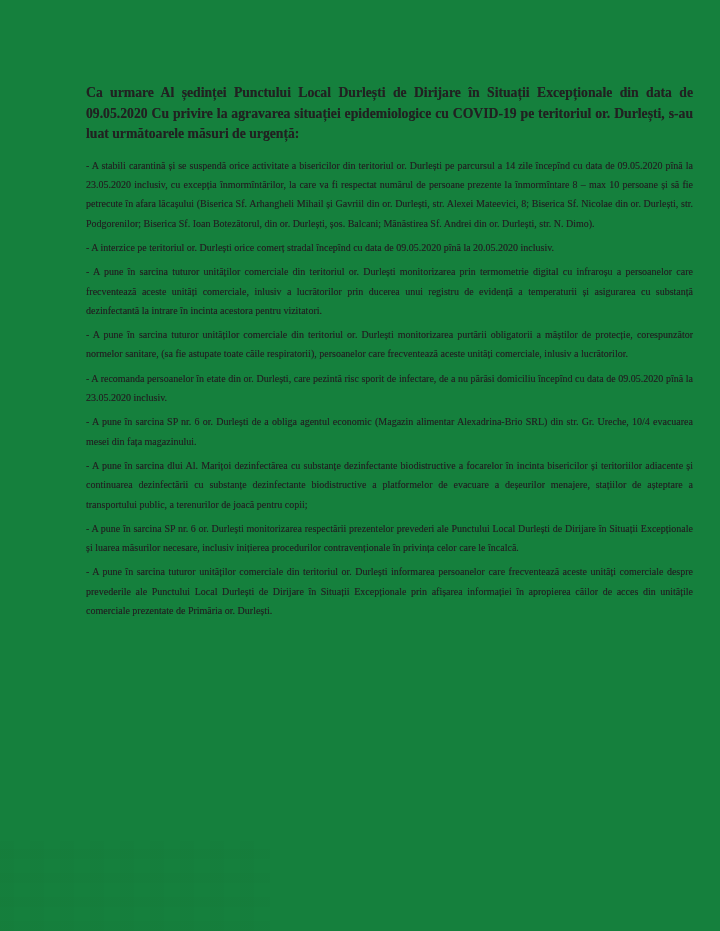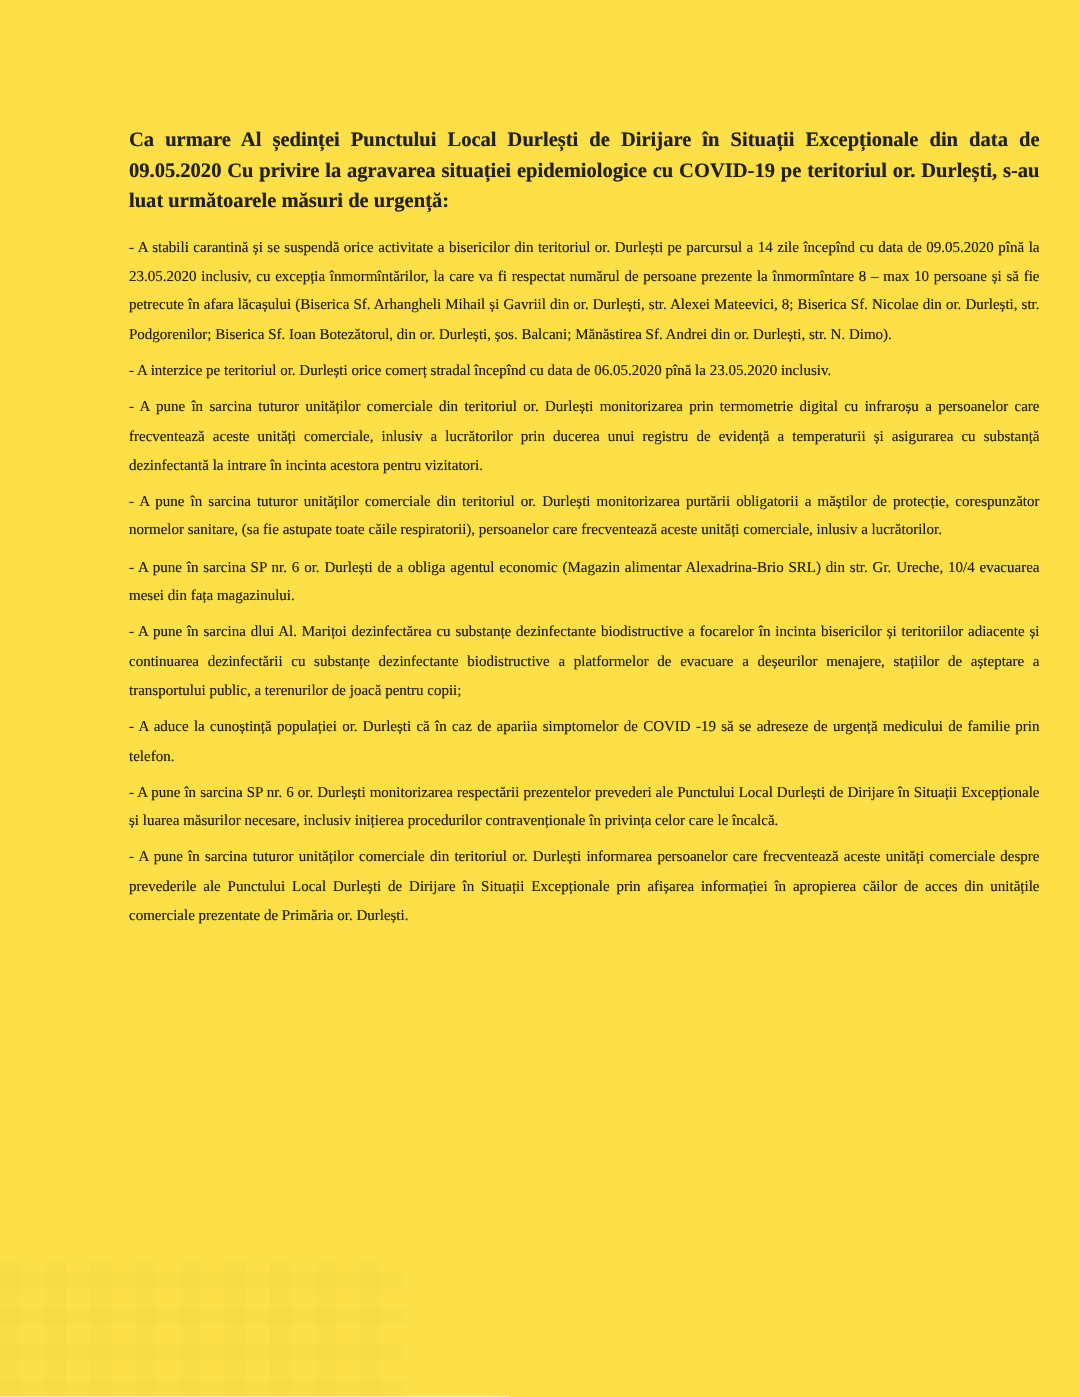"Ca urmare Al ședinței Punctului" .page { background: #fde047 -> #15803d }
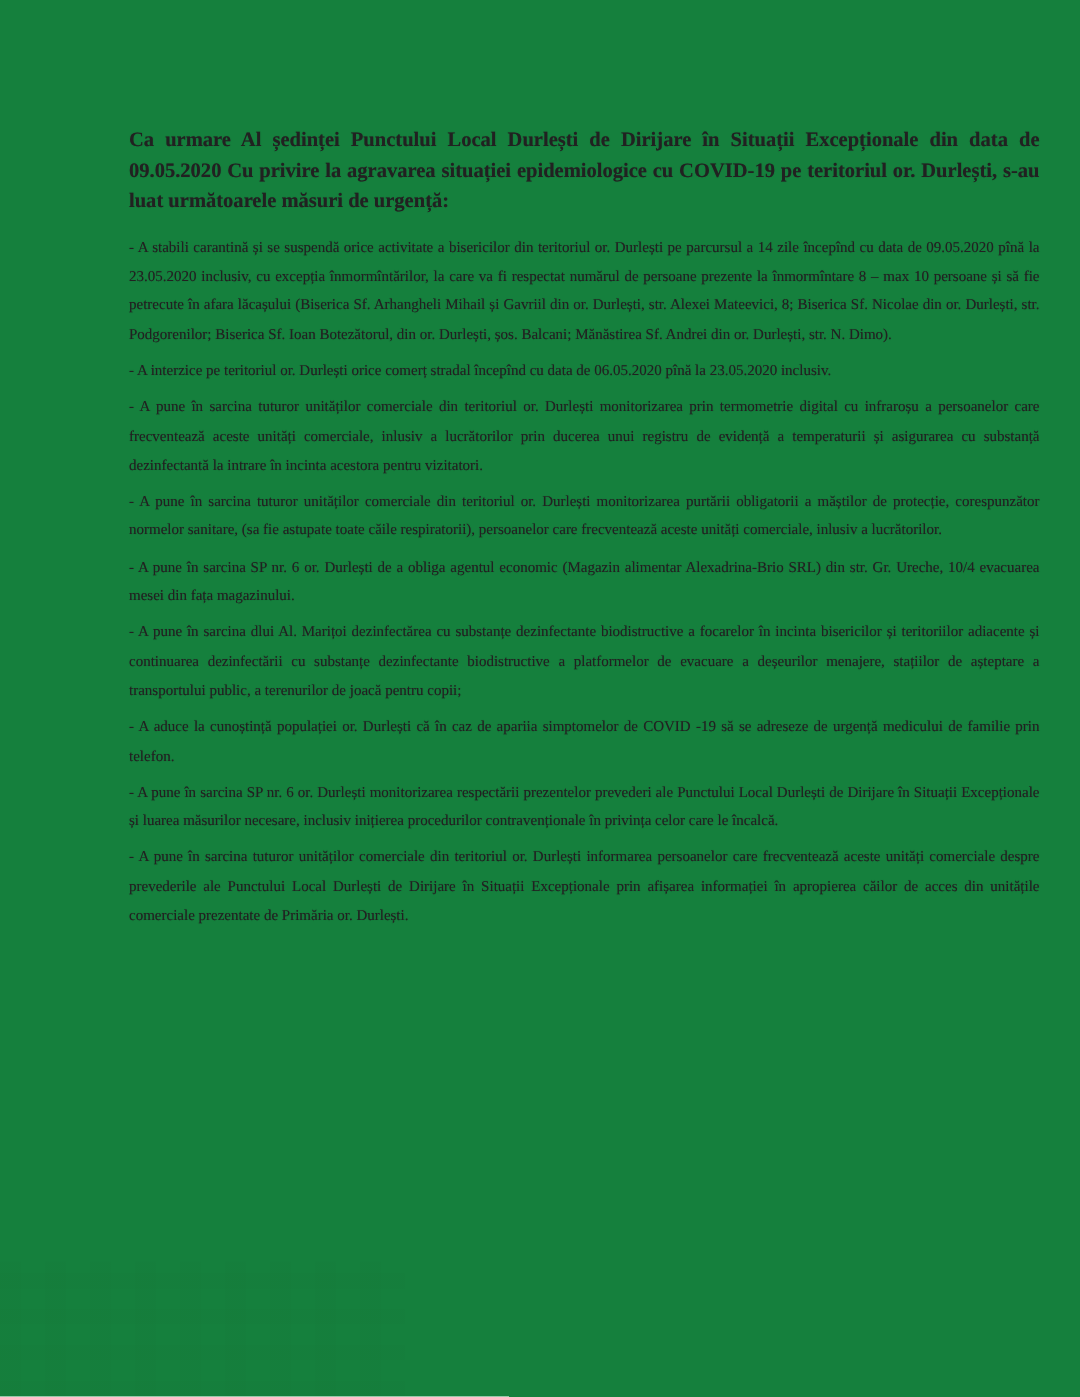"- A interzice pe teritoriul" p.para { text: 06.05.2020 pînă la 23.05.2020 -> 09.05.2020 pînă la 20.05.2020 }
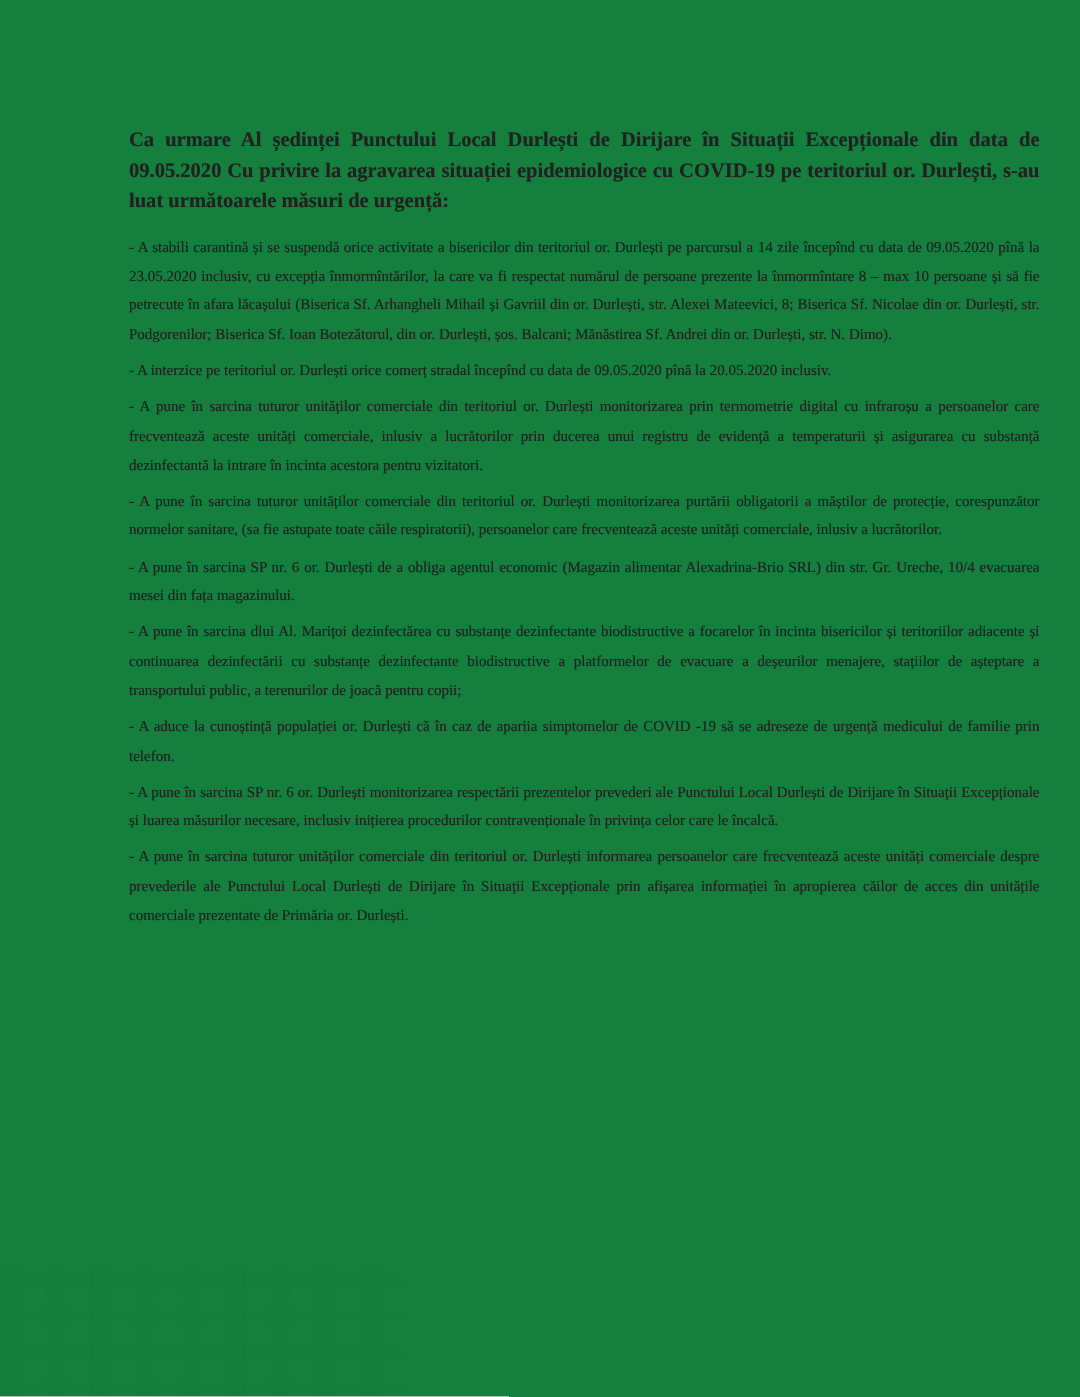"- A recomanda persoanelor în" p.para { html: none -> <p>- A recomanda persoanelor în etate din or. Durlești, care pezintă risc sporit de infectare, de a nu părăsi domiciliu începînd cu data de 09.05.2020 pînă la 23.05.2020 inclusiv.</p> }
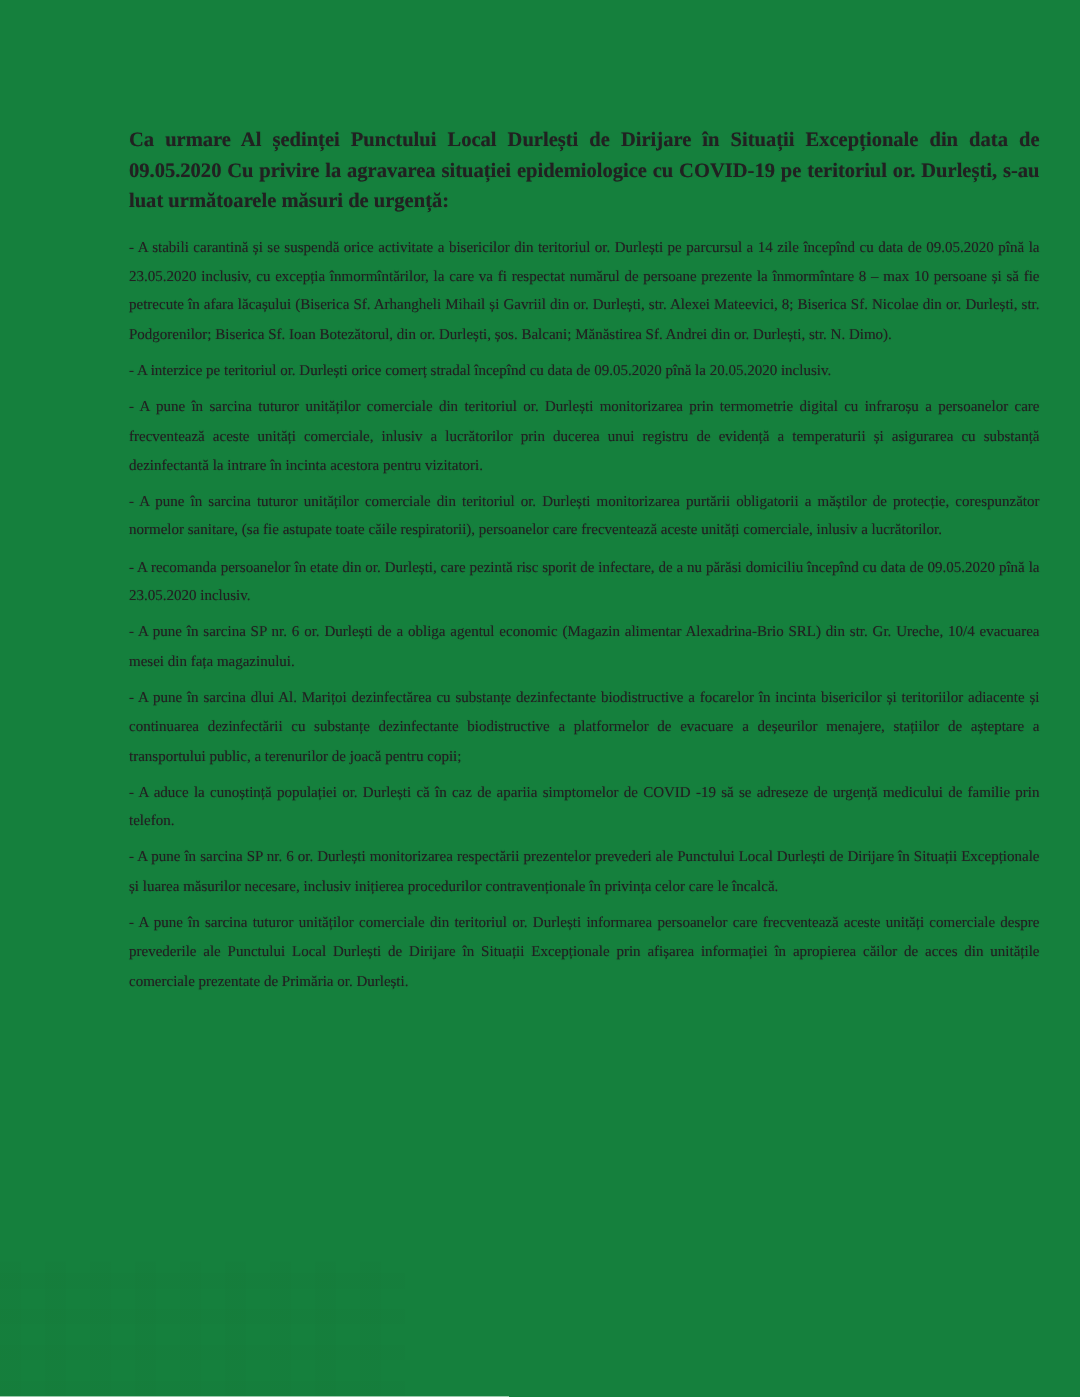"- A aduce la cunoștință" p.para { html: <p>- A aduce la cunoștință populației or. Durlești că în caz de apariia simptomelor de COVID -19 să se adreseze de urgență medicului de familie prin telefon.</p> -> none }
